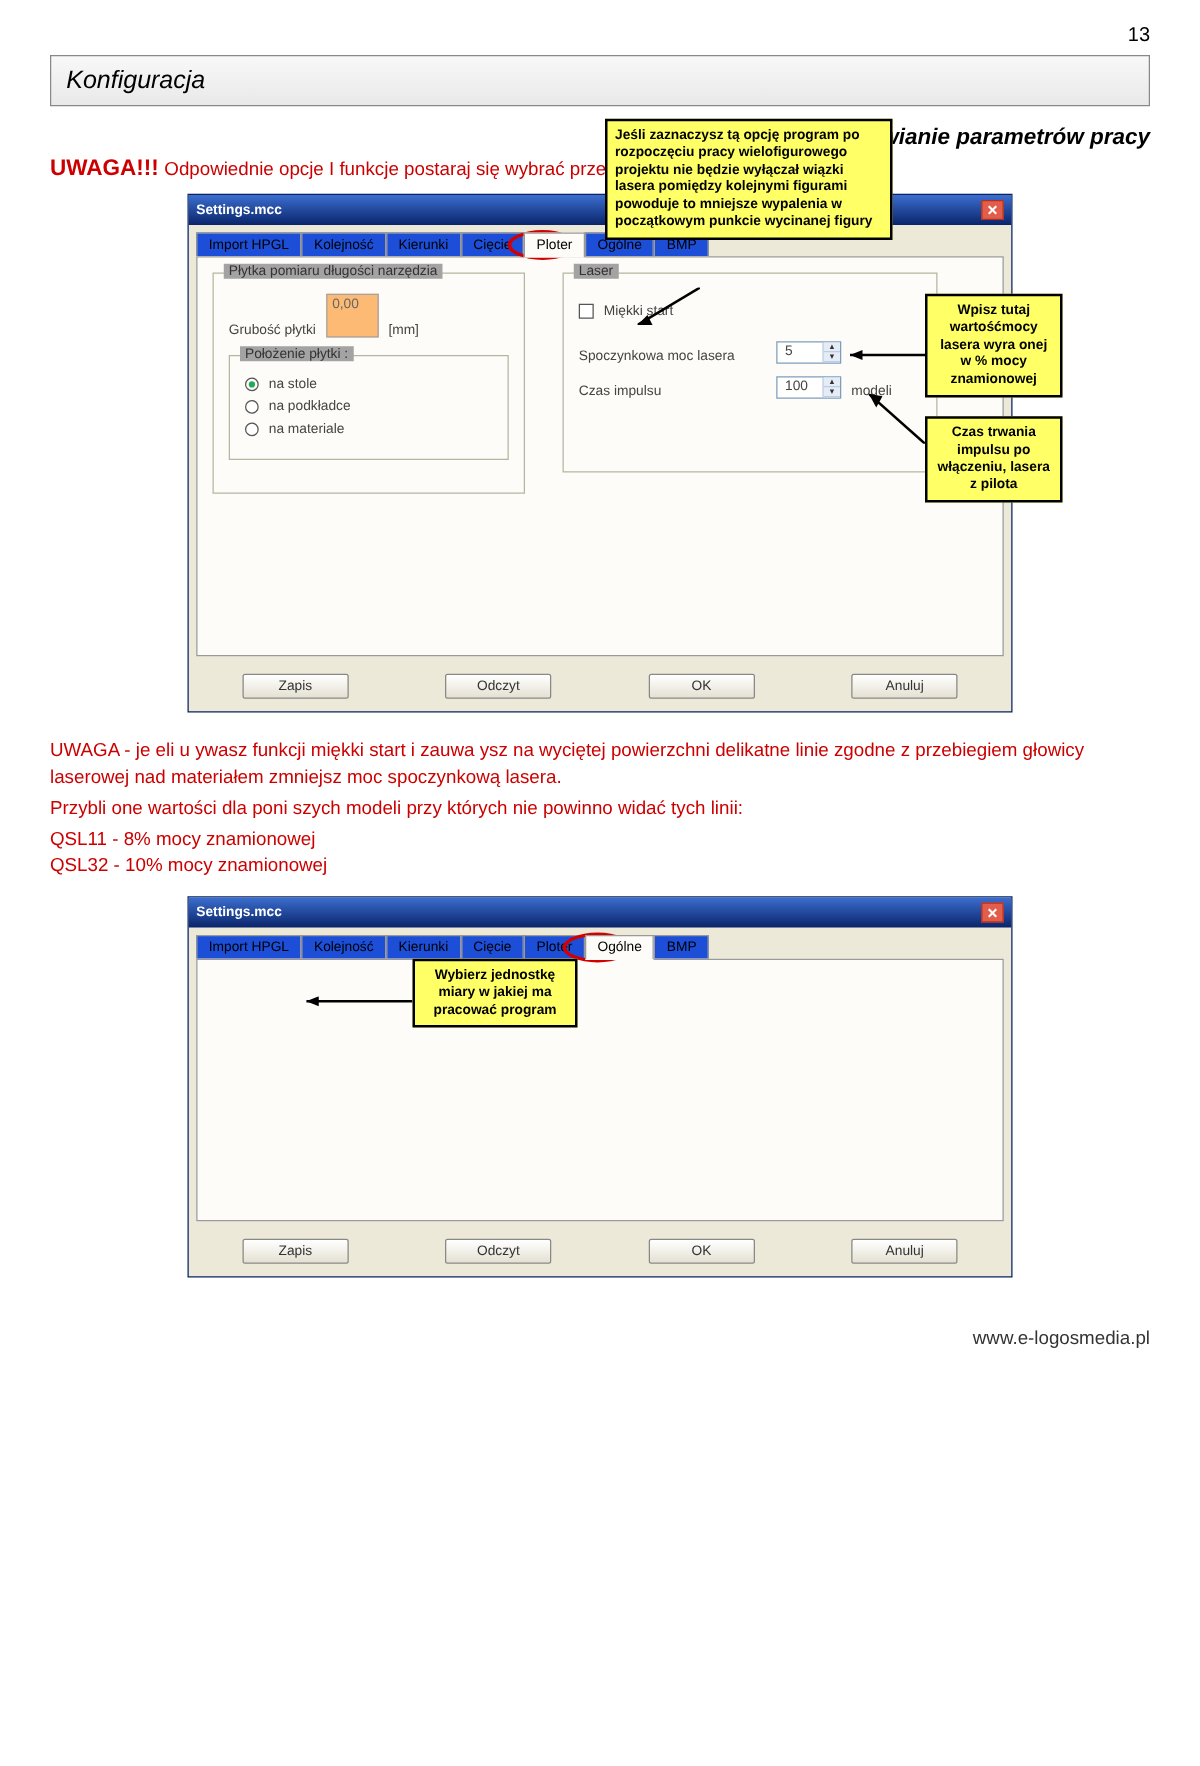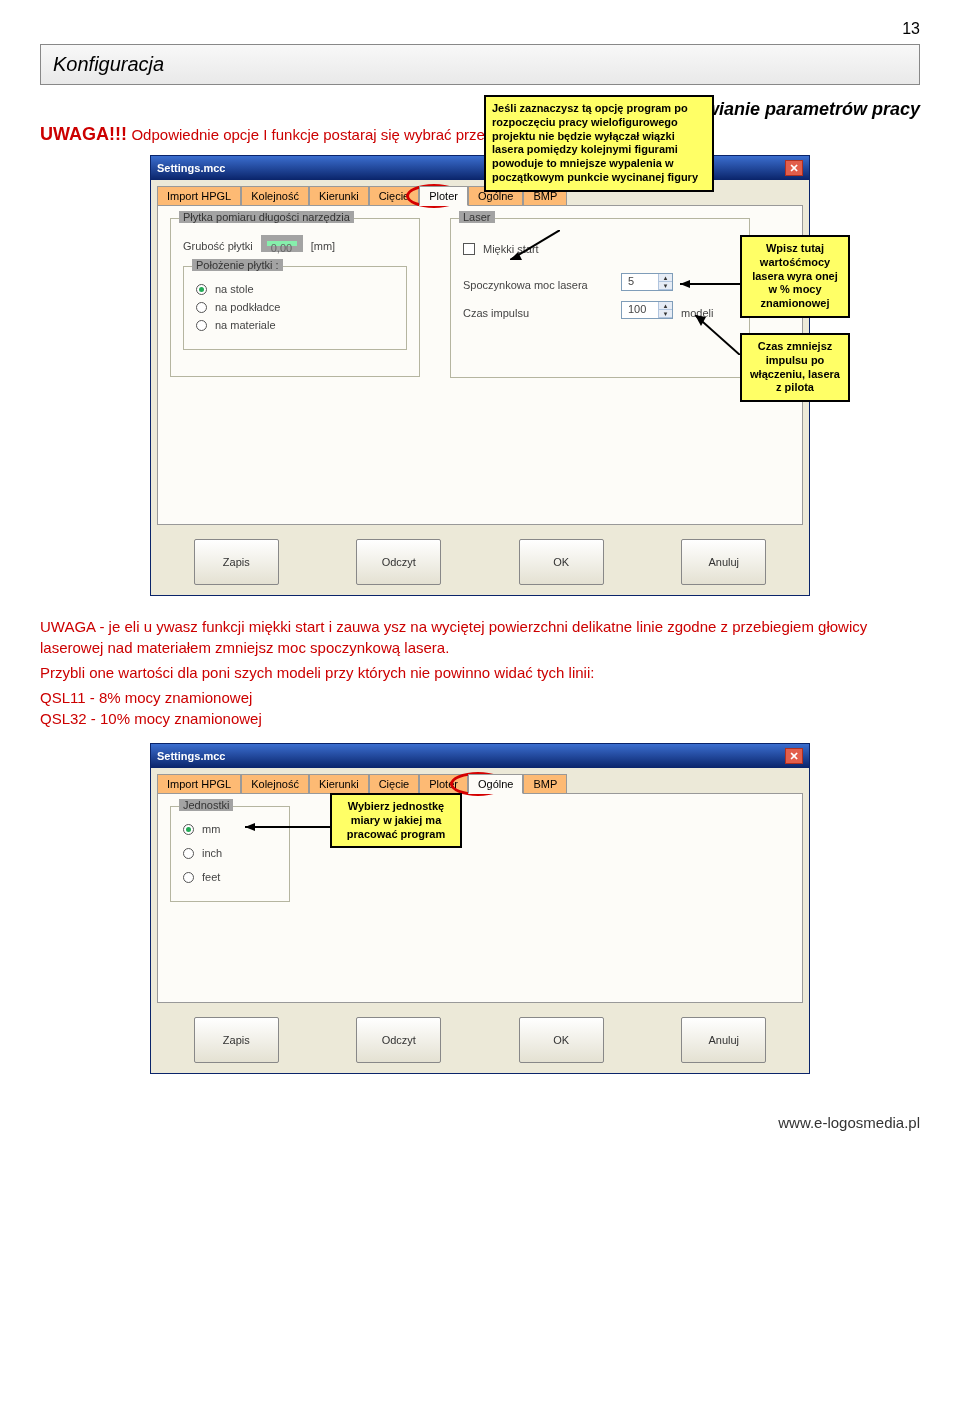"Import HPGL" .tab { background: #fdba74 -> #1d4ed8 }
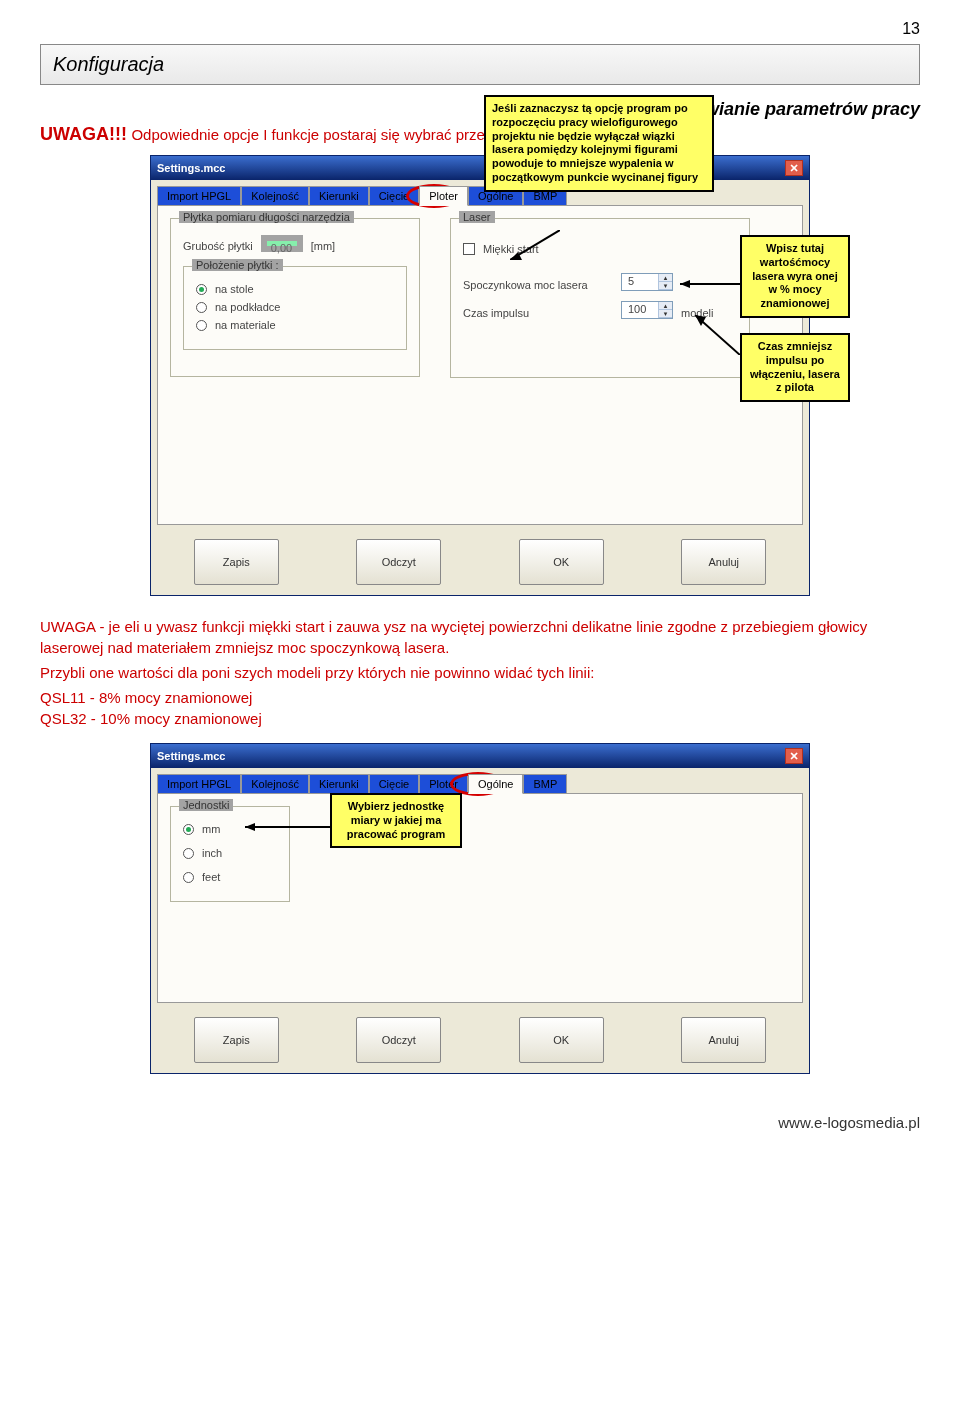"0,00" .field { background: #86efac -> #fdba74; border: 6px solid #a3a3a3 -> 1px solid #a3a3a3; height: 17px -> 35px }
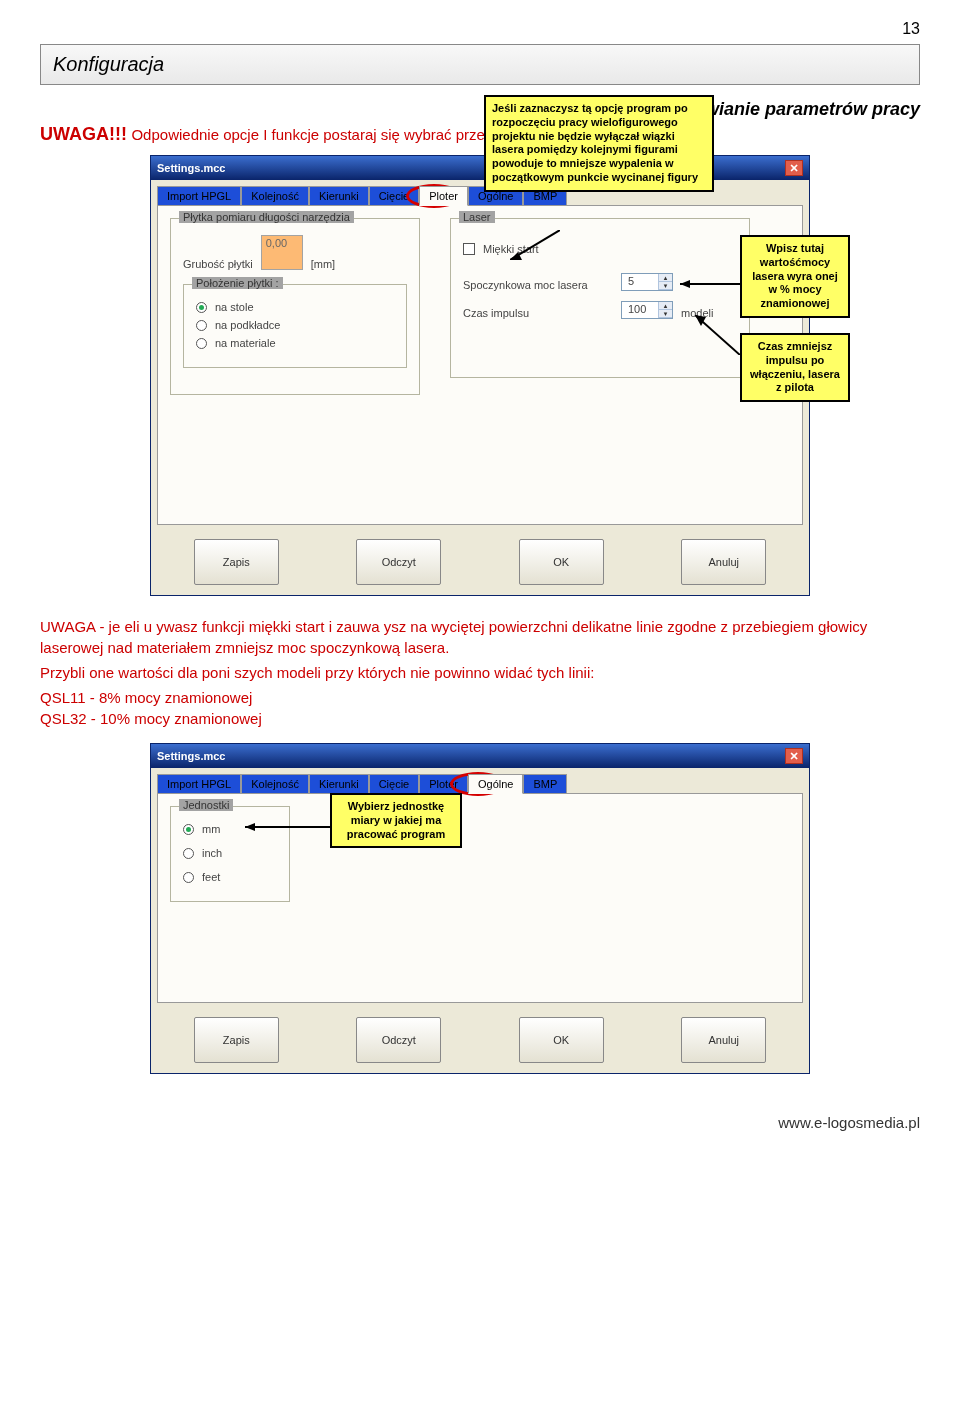"Czas zmniejsz impulsu po włączeniu," div.callout { text: zmniejsz -> trwania }
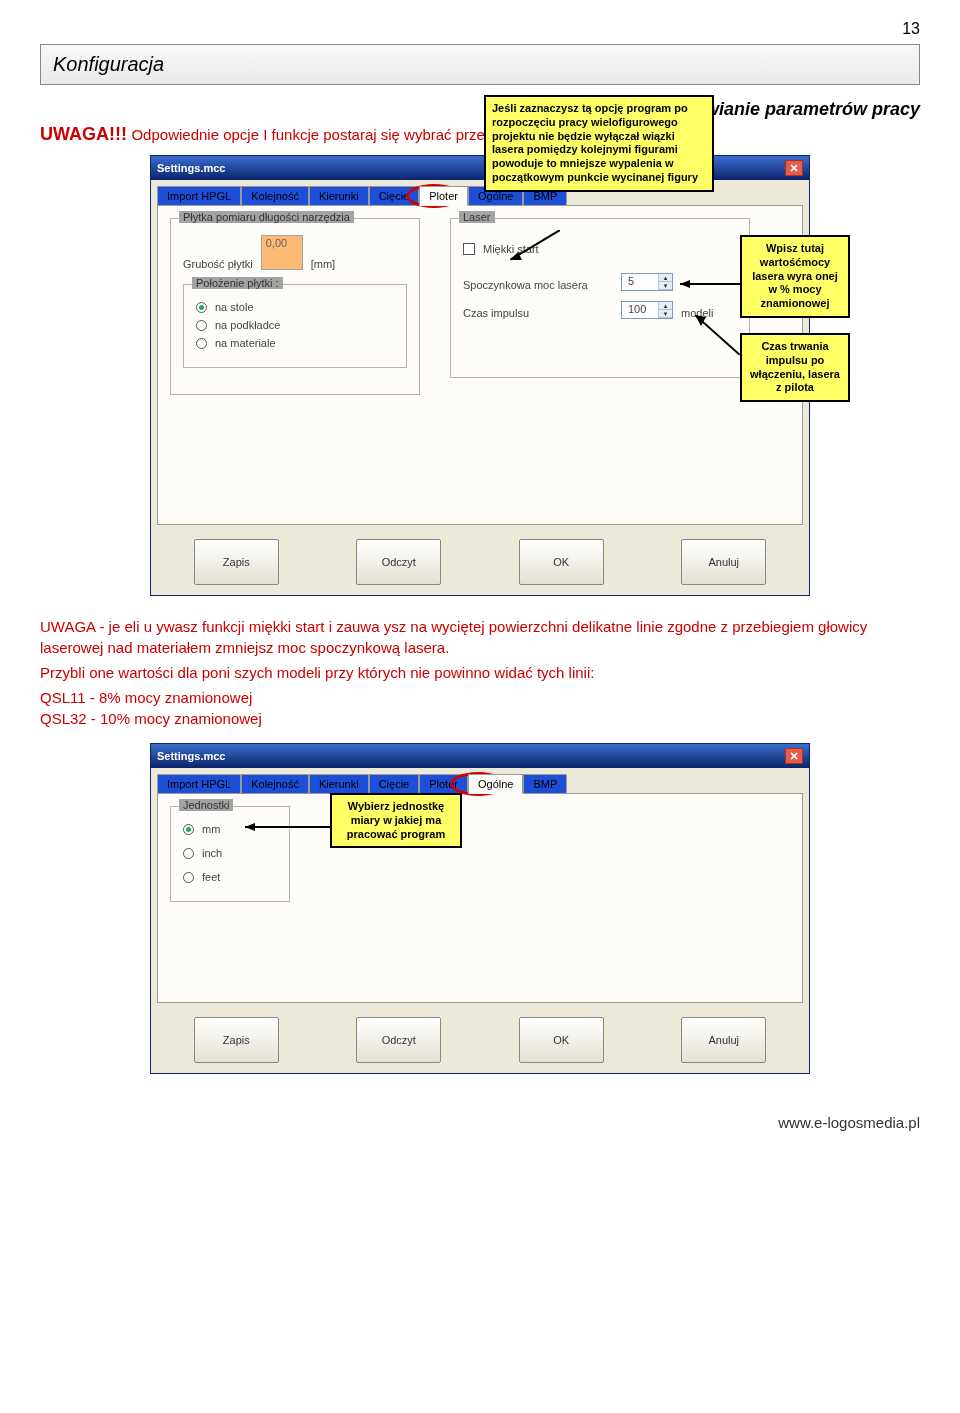"Zapis" .btn { padding: 16px 20px -> 3px 20px }
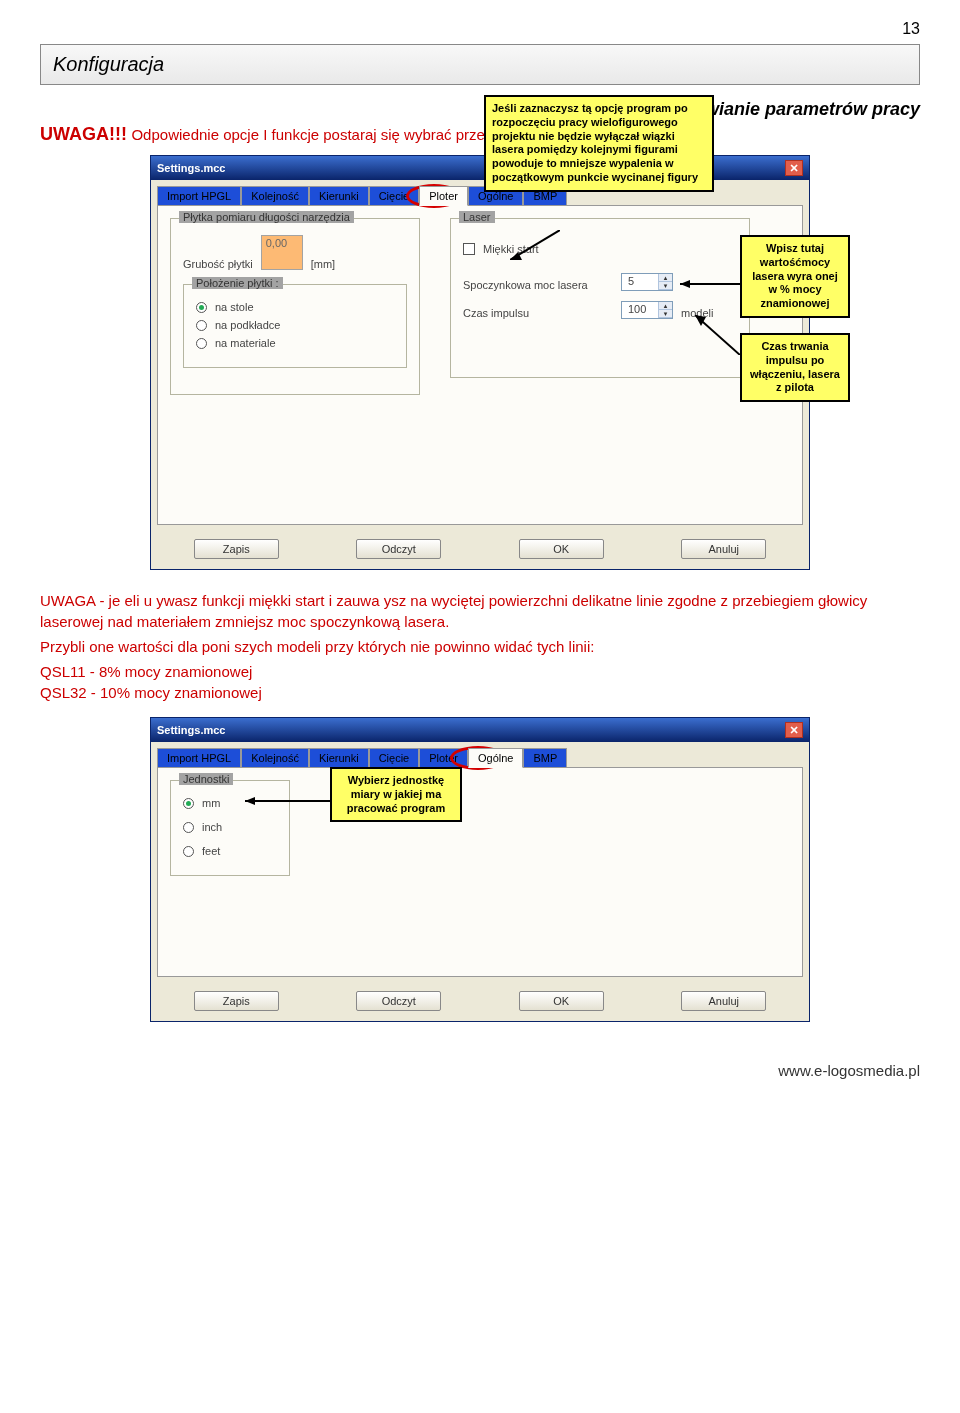"Jednostki" div.groupbox { html: <div> <div>Jednostki</div> <div> <span></span> <span>mm</span> </div> <div> <span></span> <span>inch</span> </div> <div> <span></span> <span>feet</span> </div> </div> -> none }
